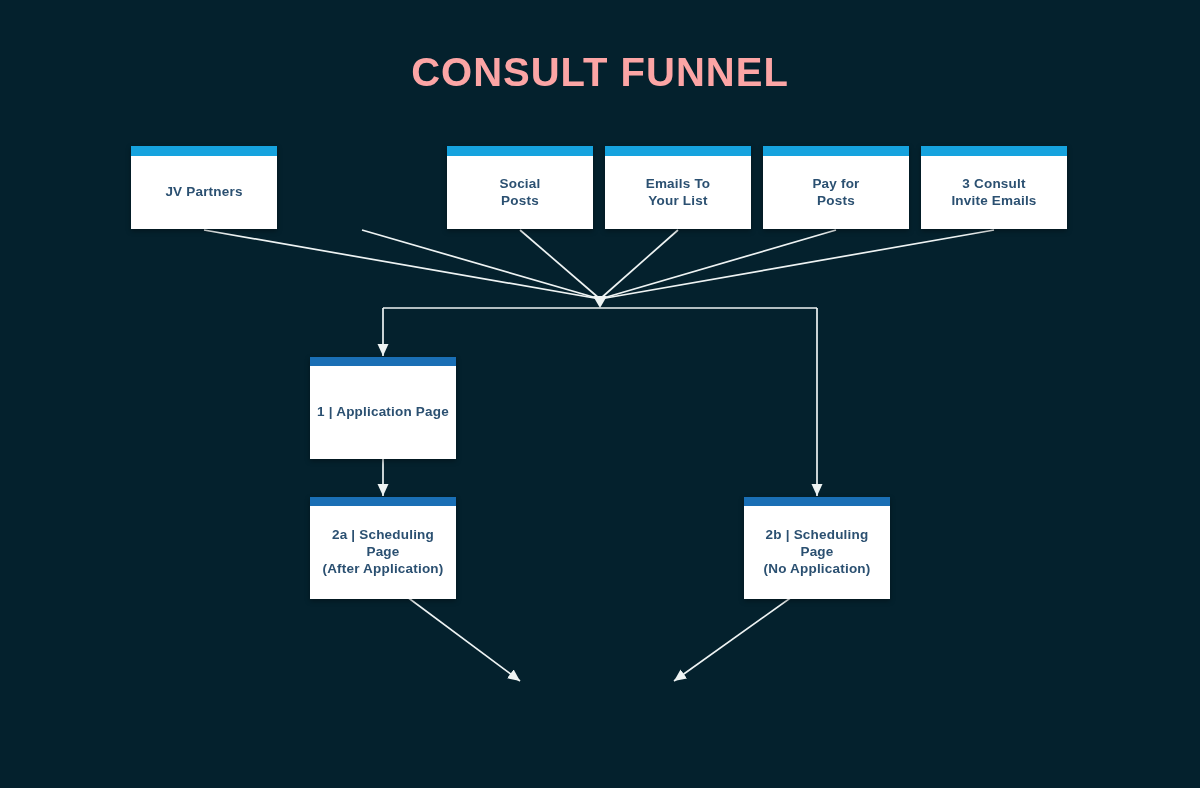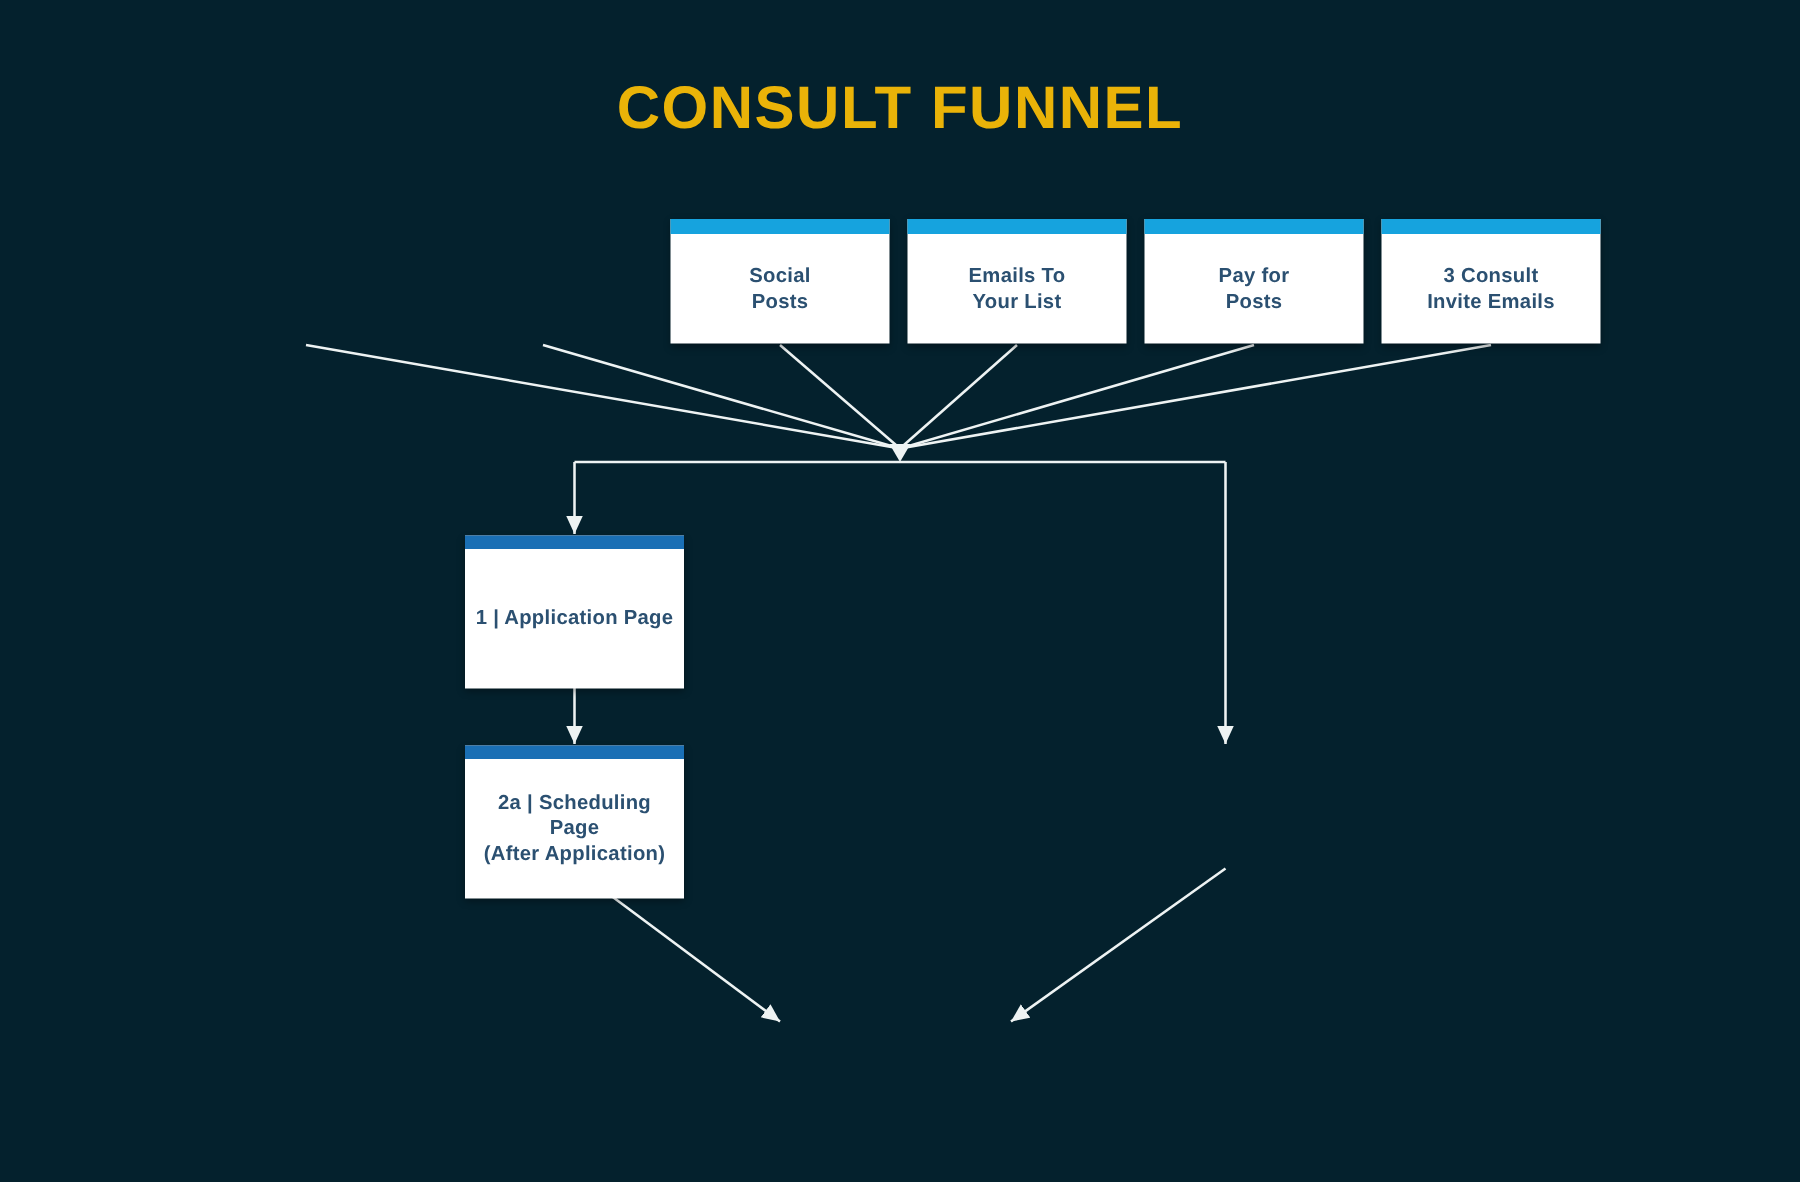"CONSULT FUNNEL" .title { color: #eab308 -> #fca5a5 }
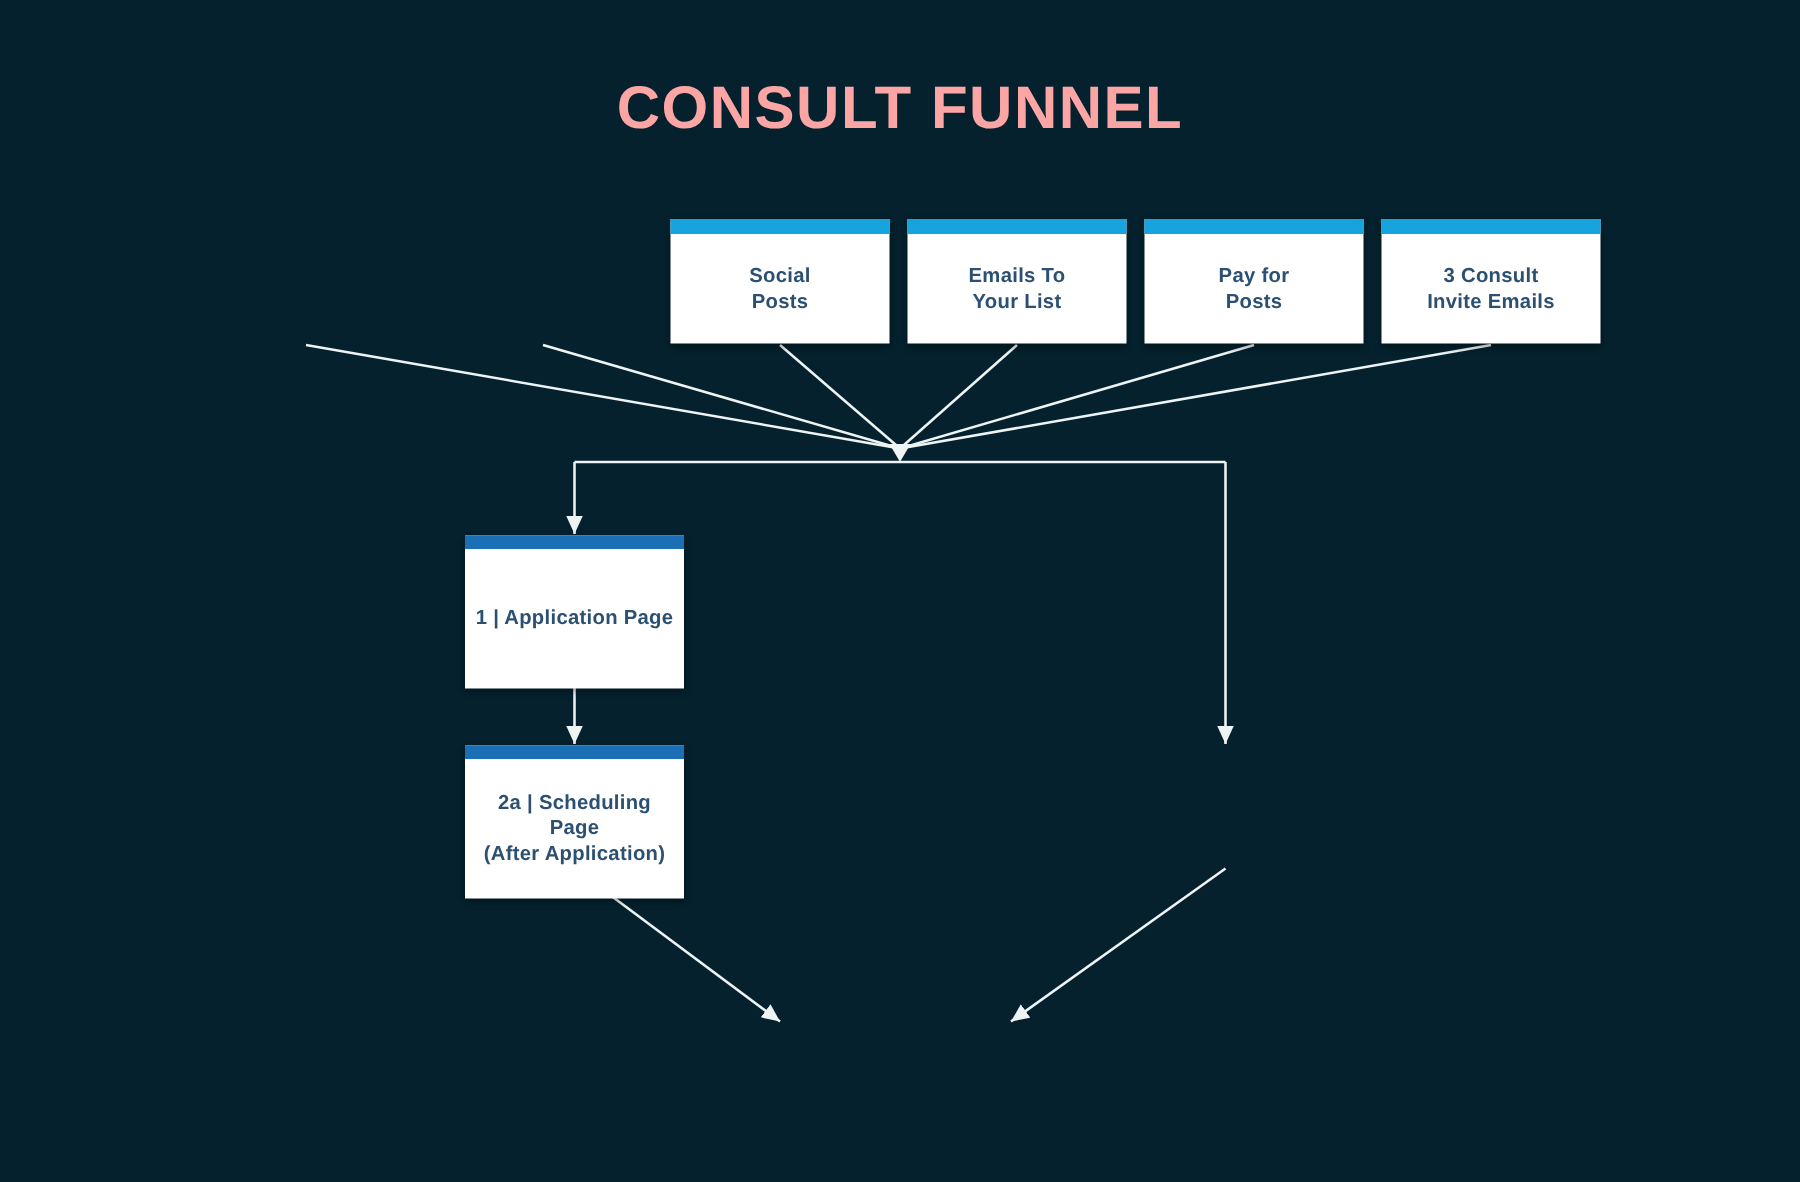"JV Partners" div.box { html: none -> <div> <span>JV Partners</span> </div> }
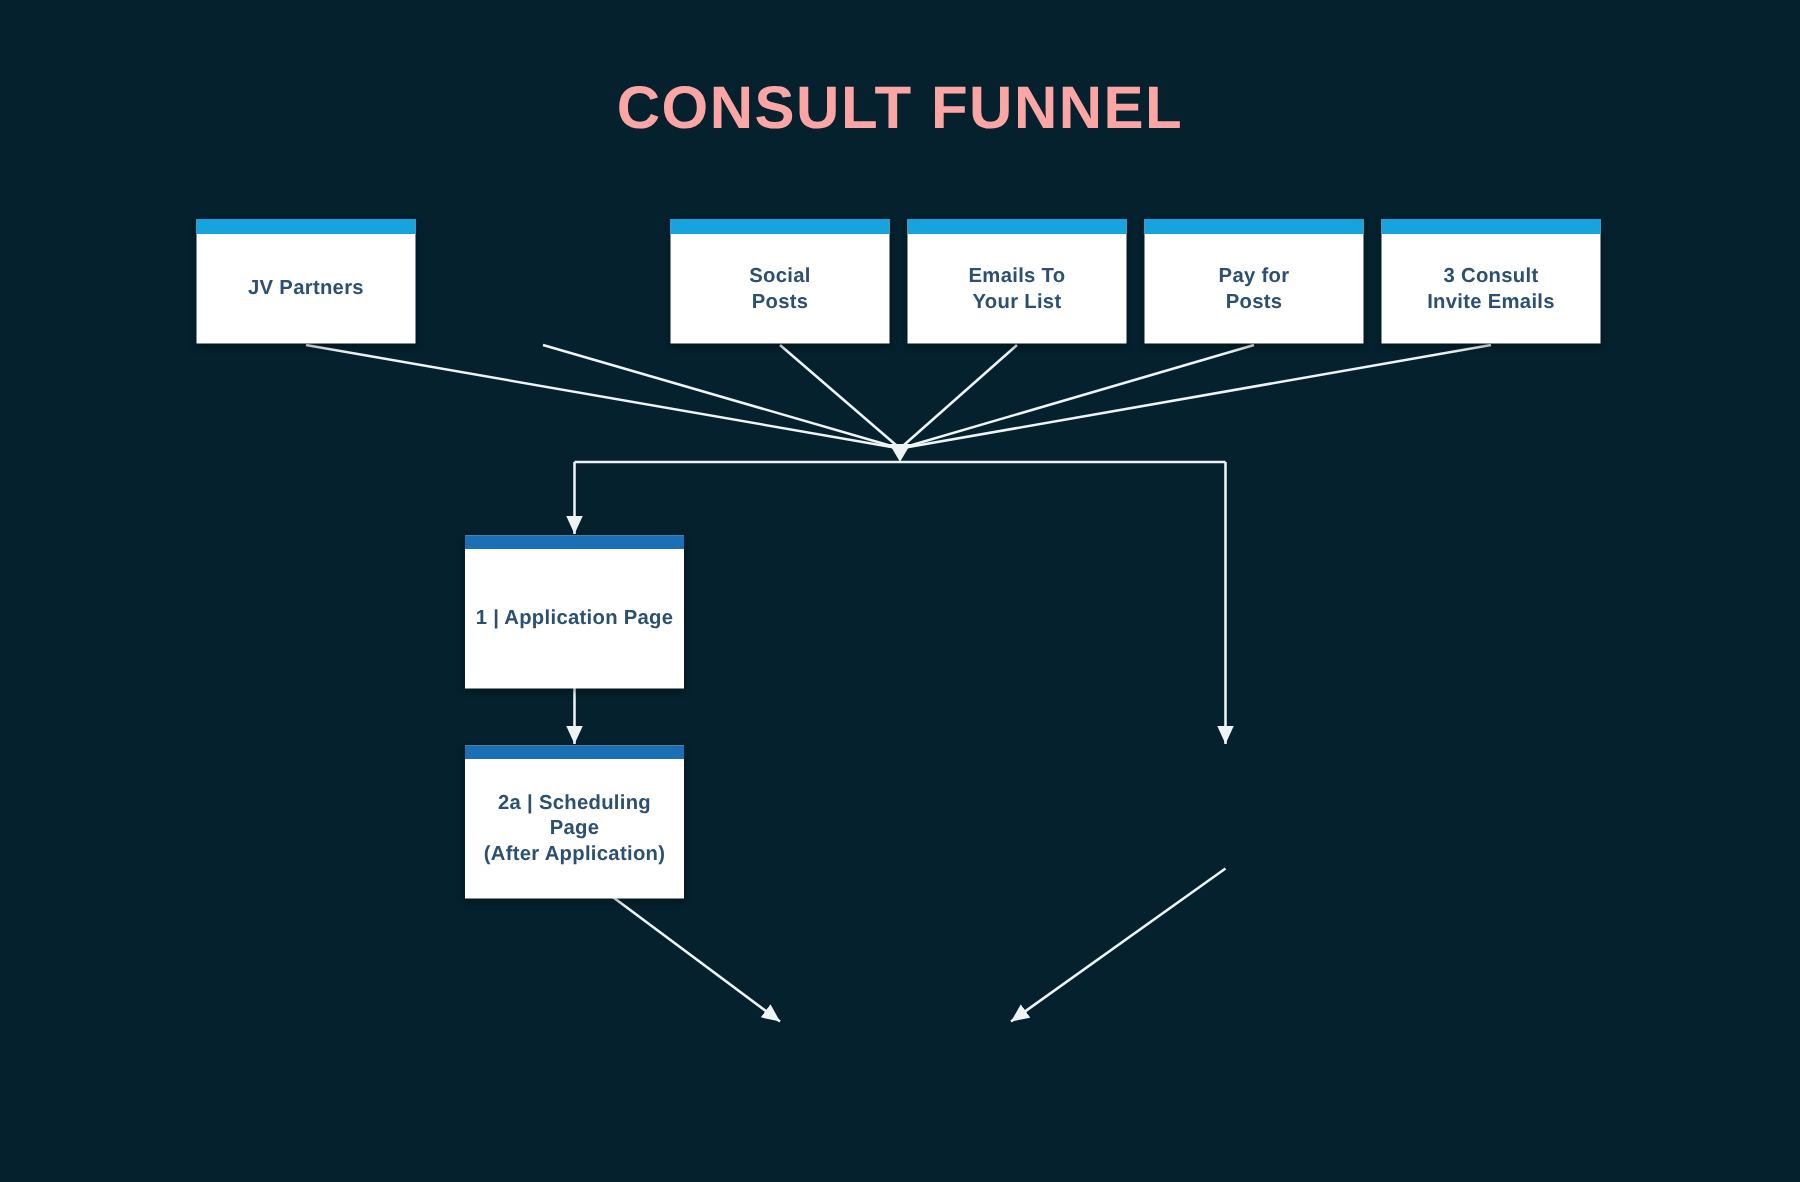"2b | Scheduling Page" div.box { html: none -> <div> <span>2b | Scheduling Page (No Application)</span> </div> }
